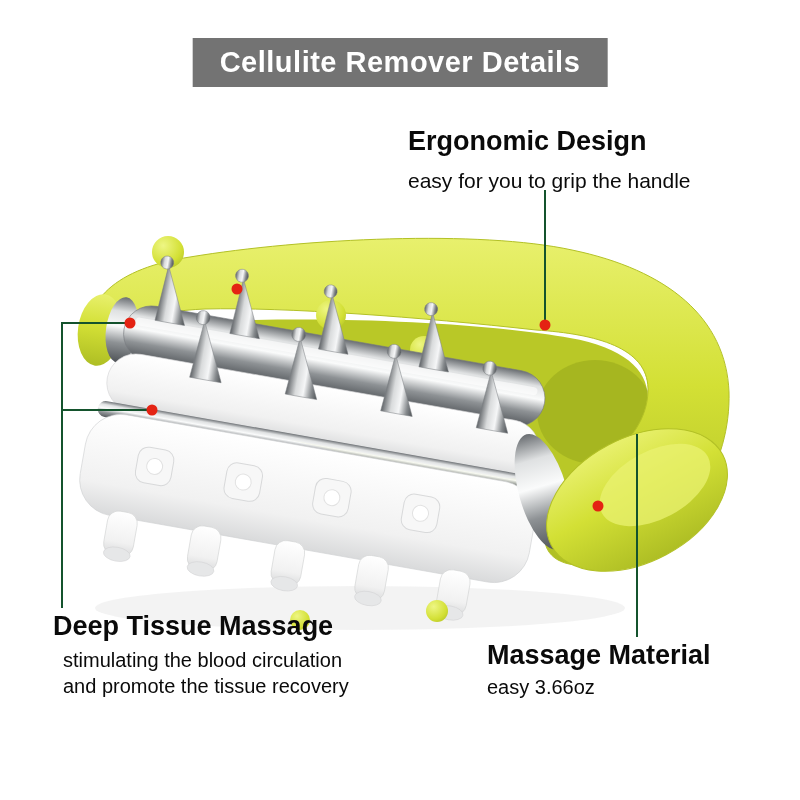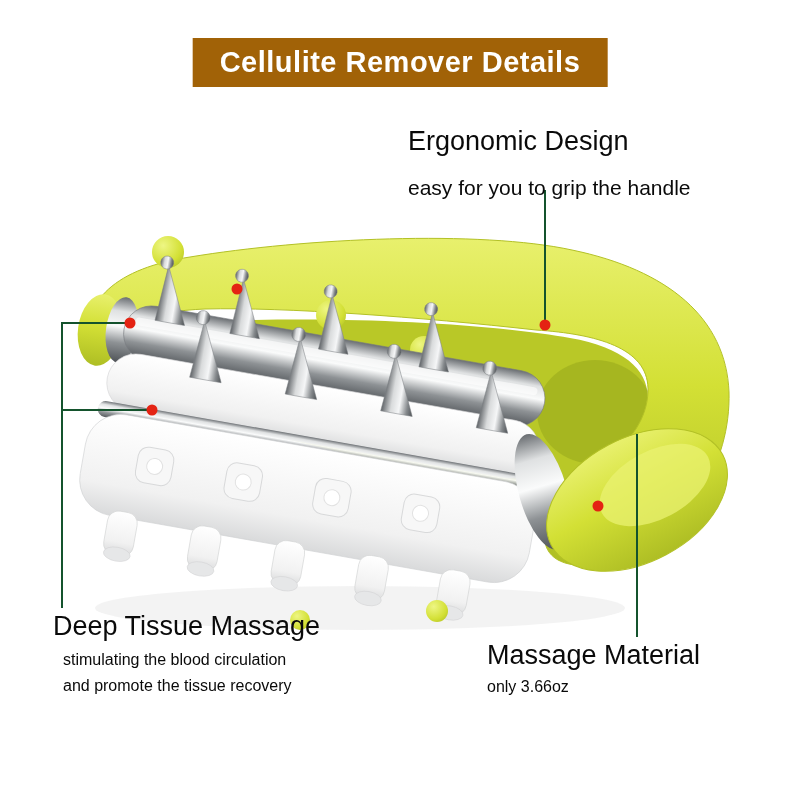"Cellulite Remover Details" .banner { background: #a16207 -> #737373 }
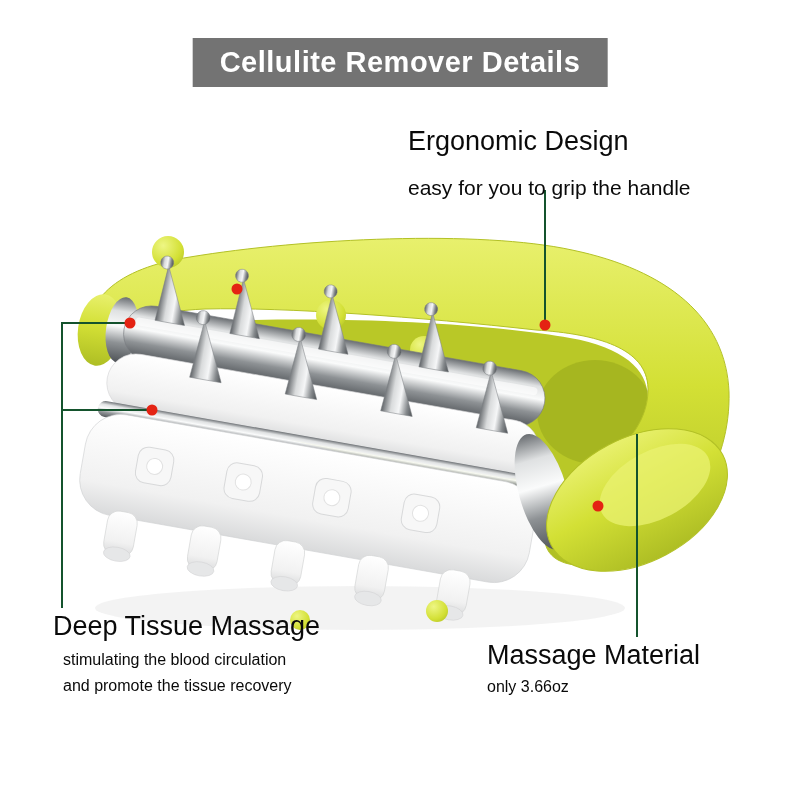"Ergonomic Design" .callout-title { font-weight: 400 -> 700 }
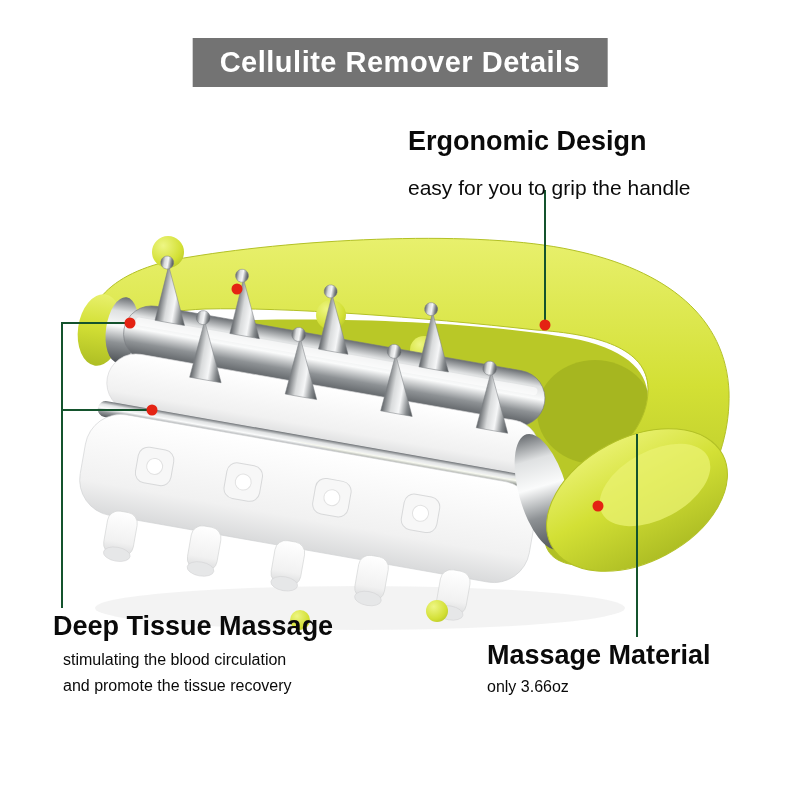"easy for you to grip" #callout-ergonomic .callout-desc { margin-top: 18px -> 11px }
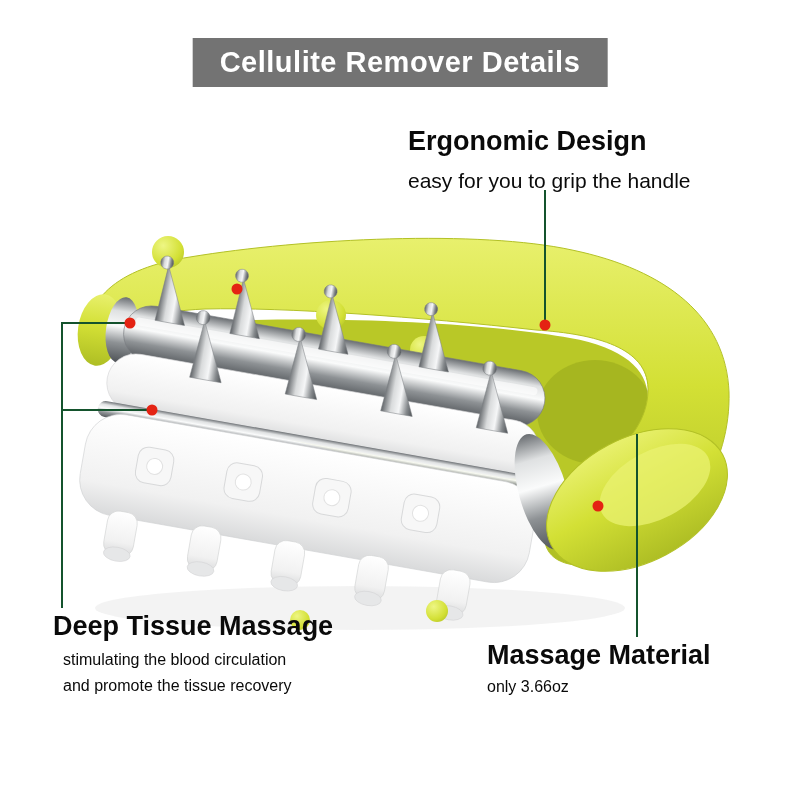"stimulating the blood circulation" .callout-desc { font-size: 16px -> 20px }
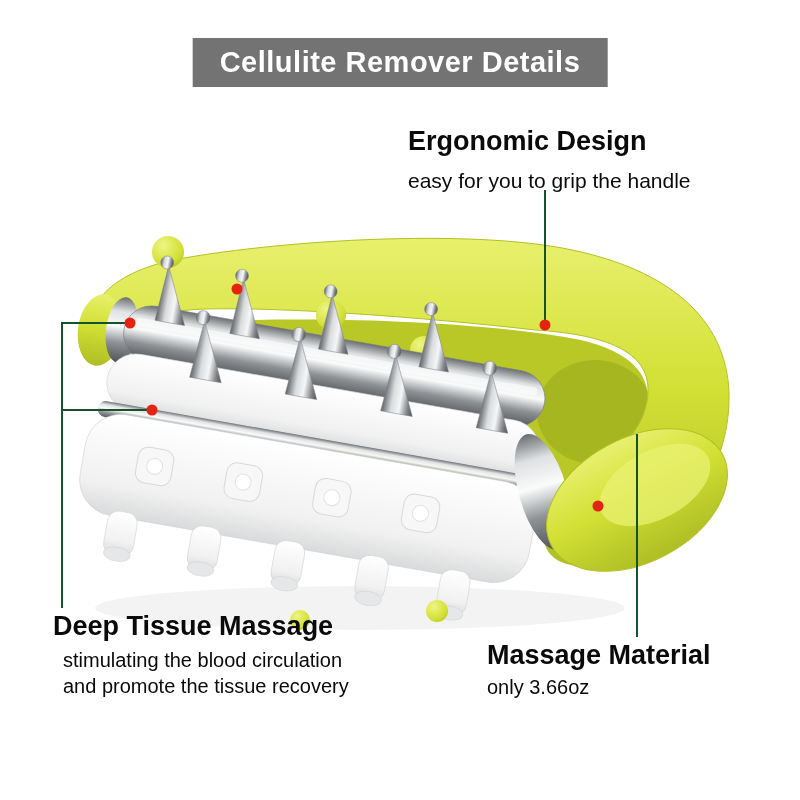"only 3.66oz" div.callout-desc { text: only -> easy }
